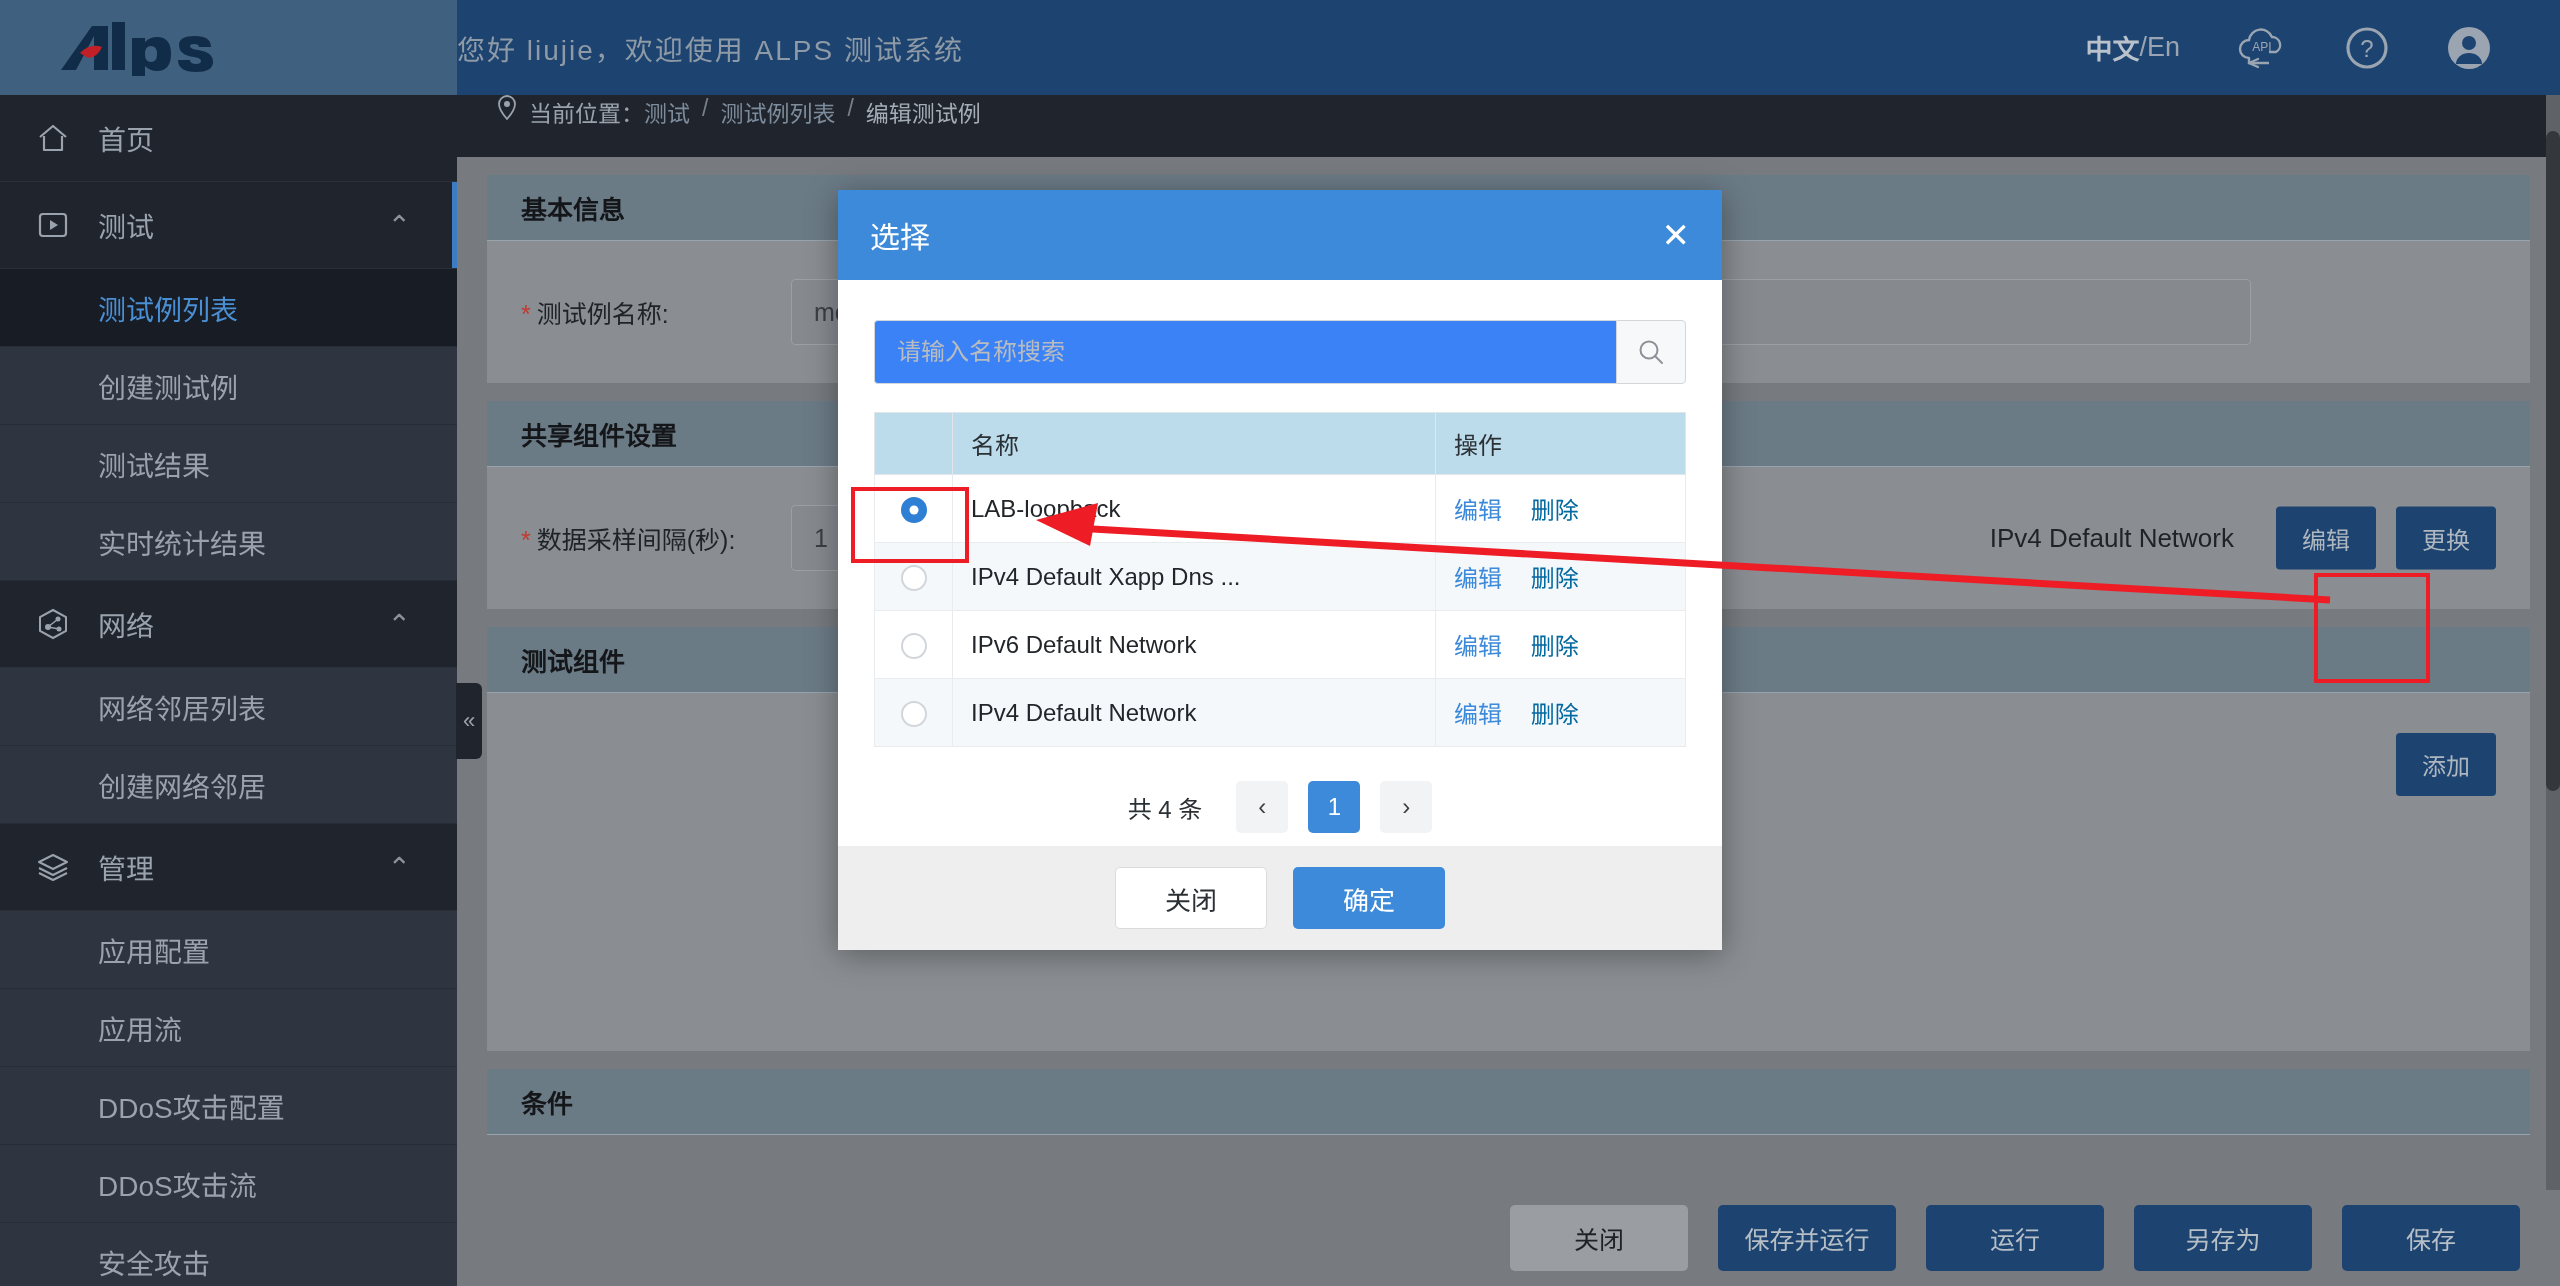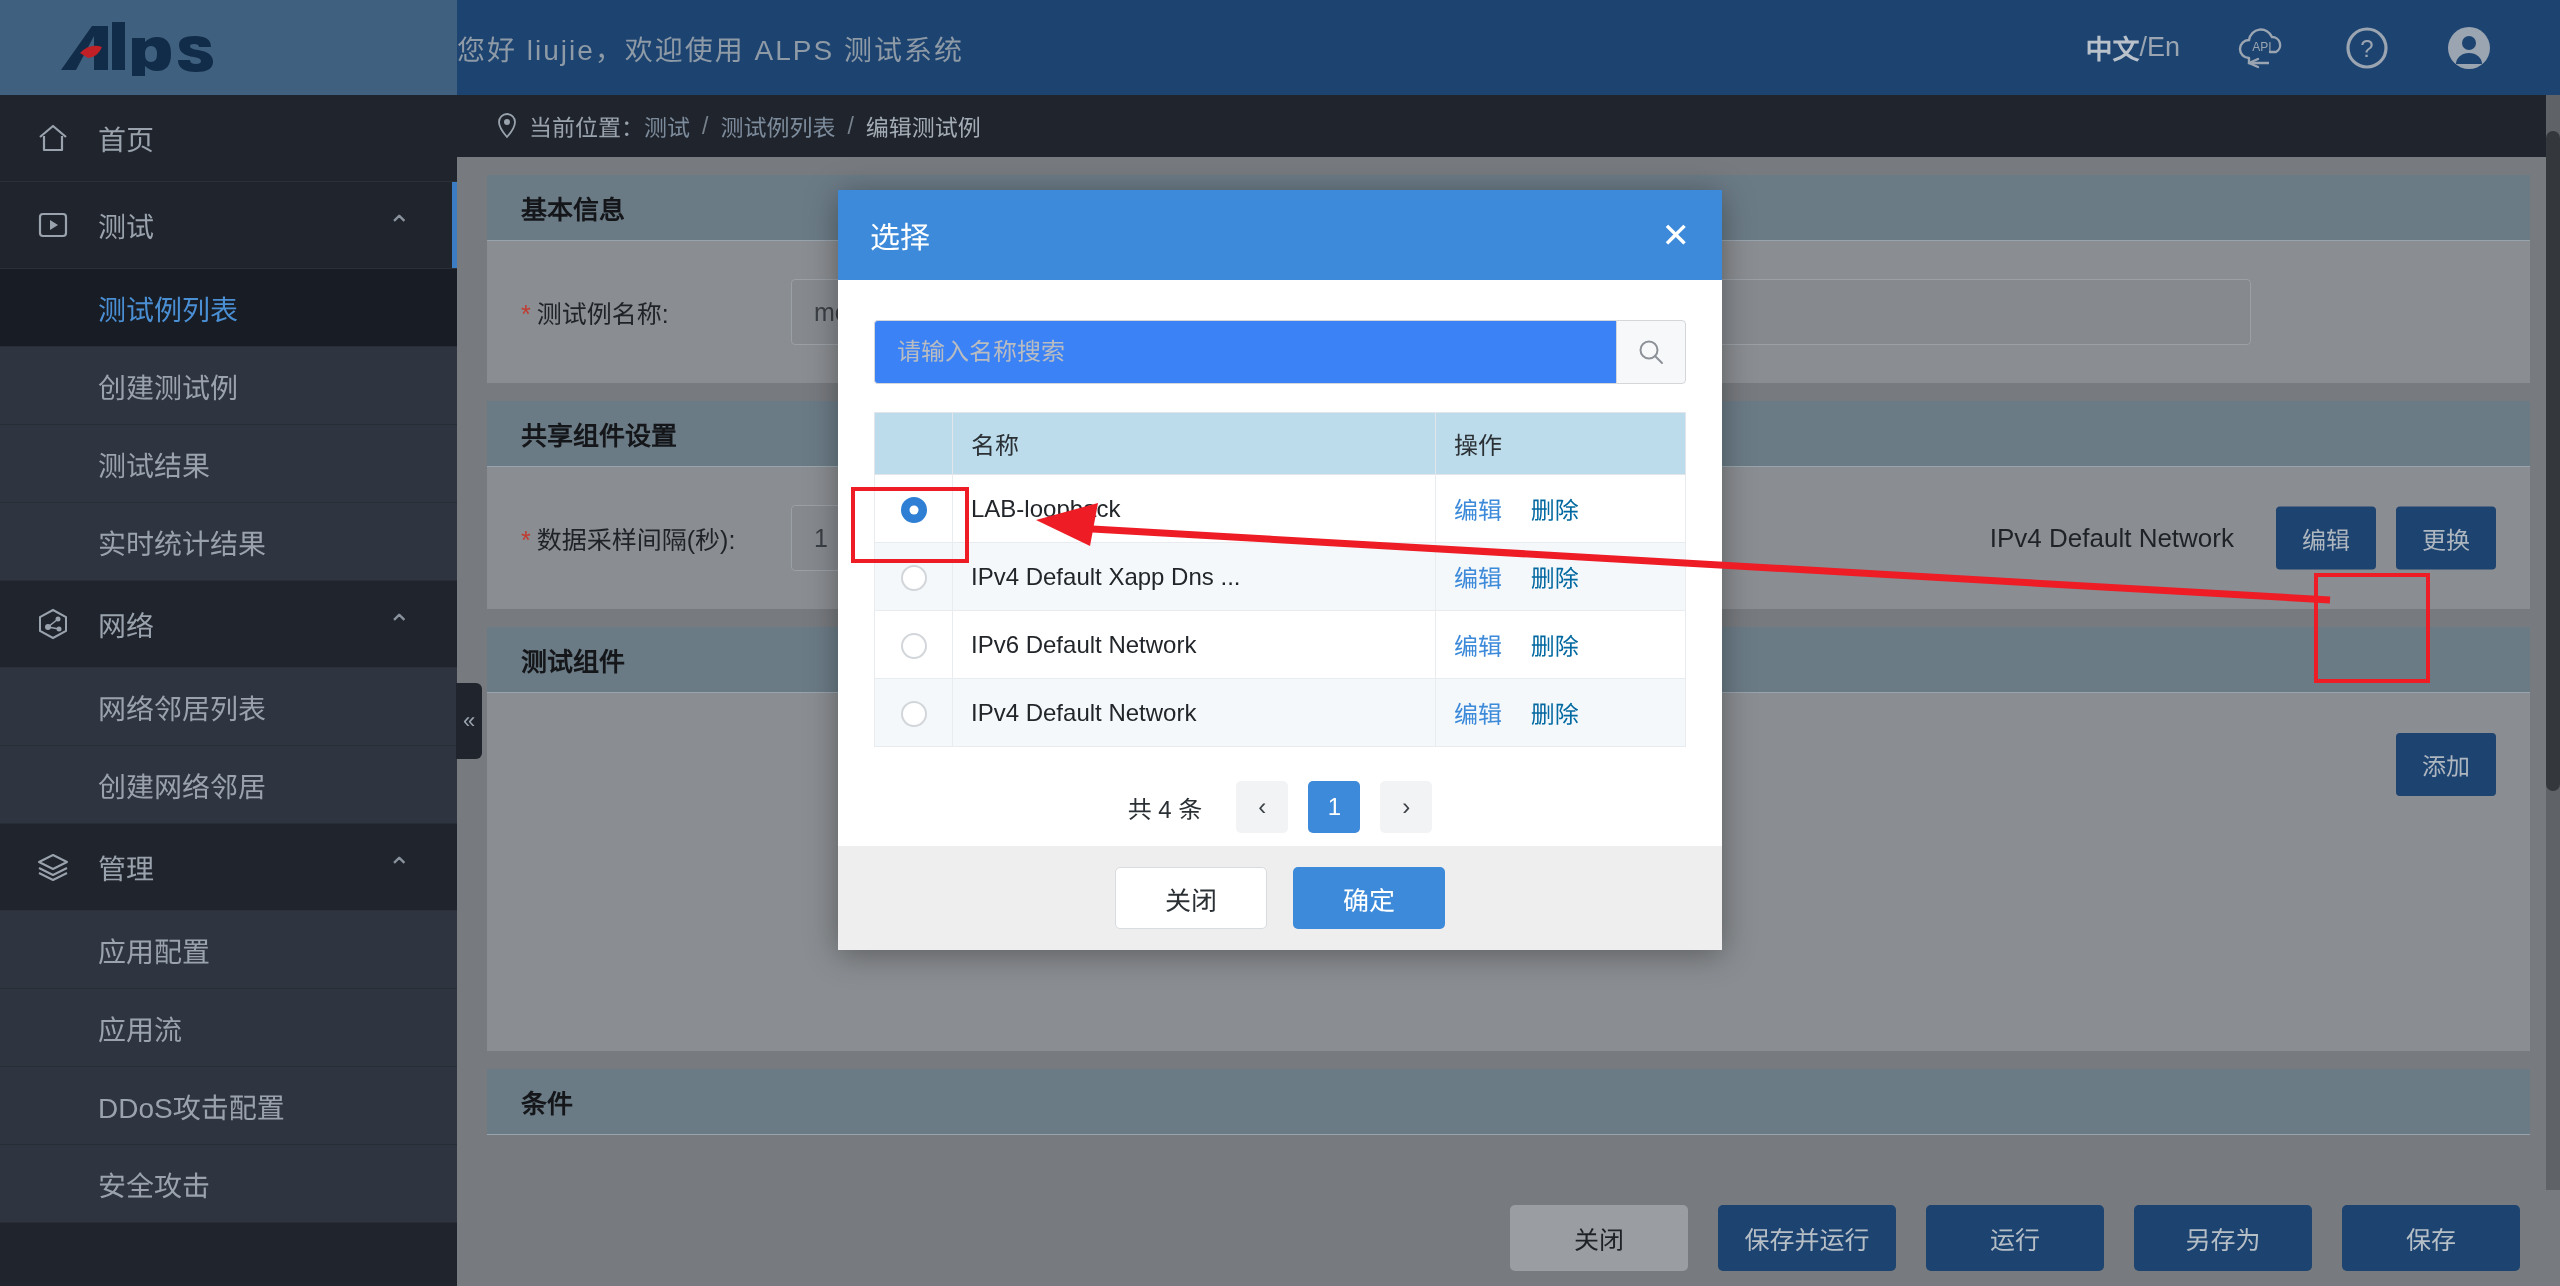"当前位置：" .breadcrumb-bar { align-items: center -> none }
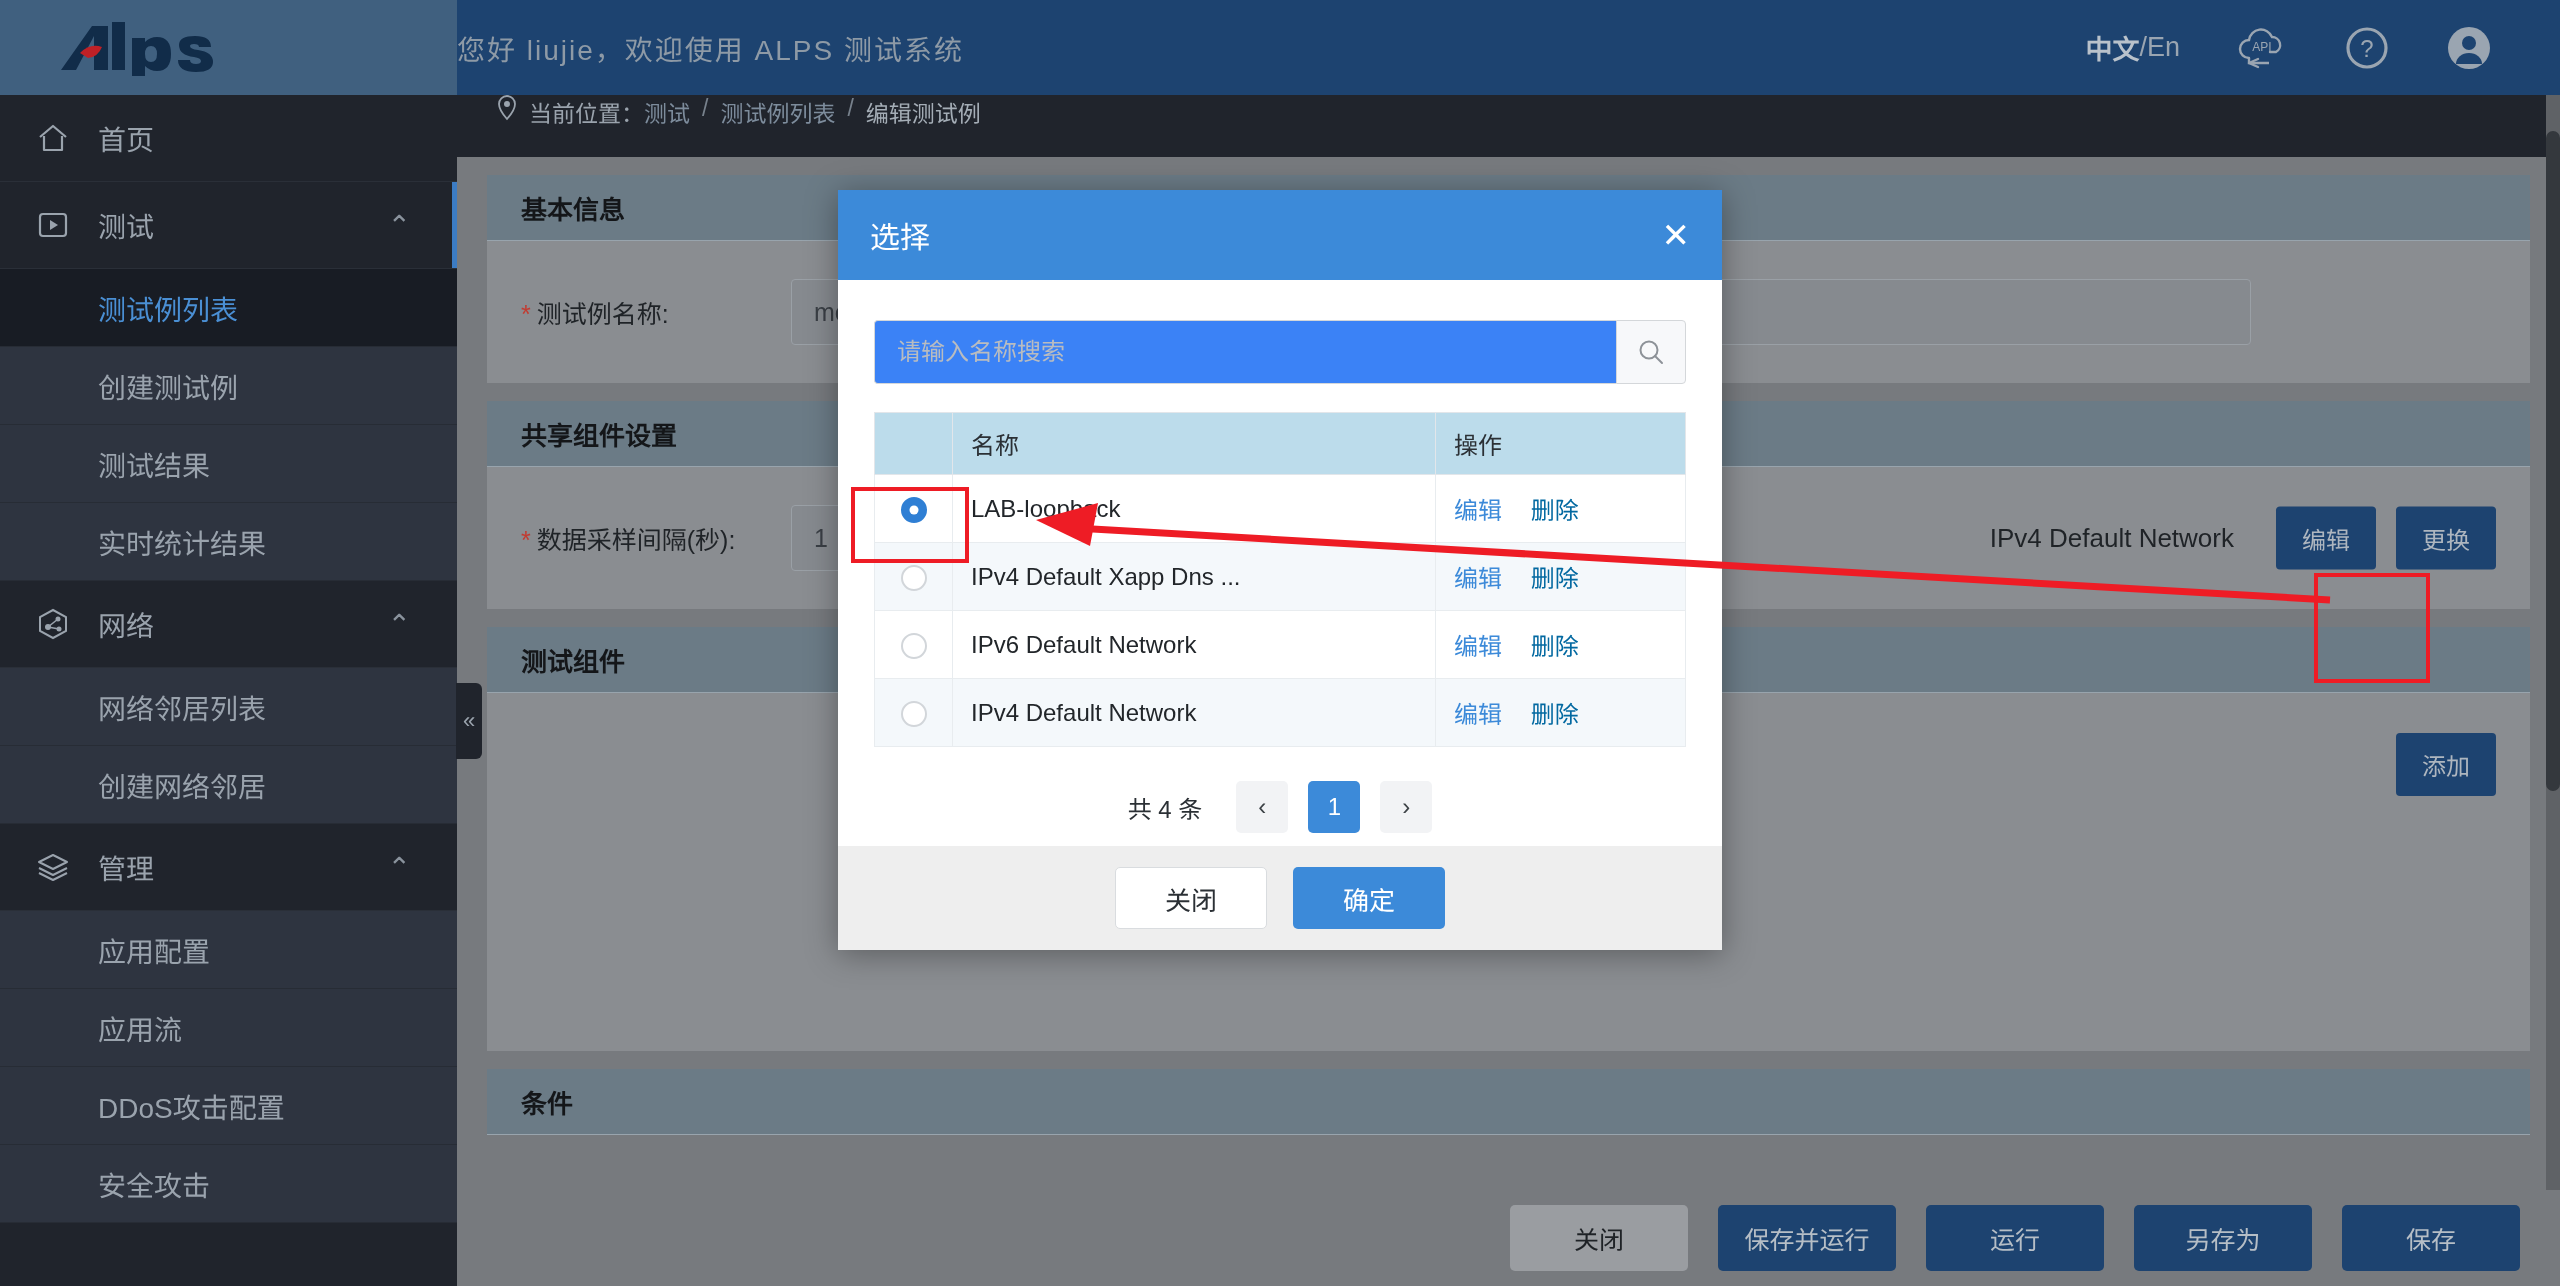"DDoS攻击流" div.side-row { html: none -> <div> <span>DDoS攻击流</span> </div> }
